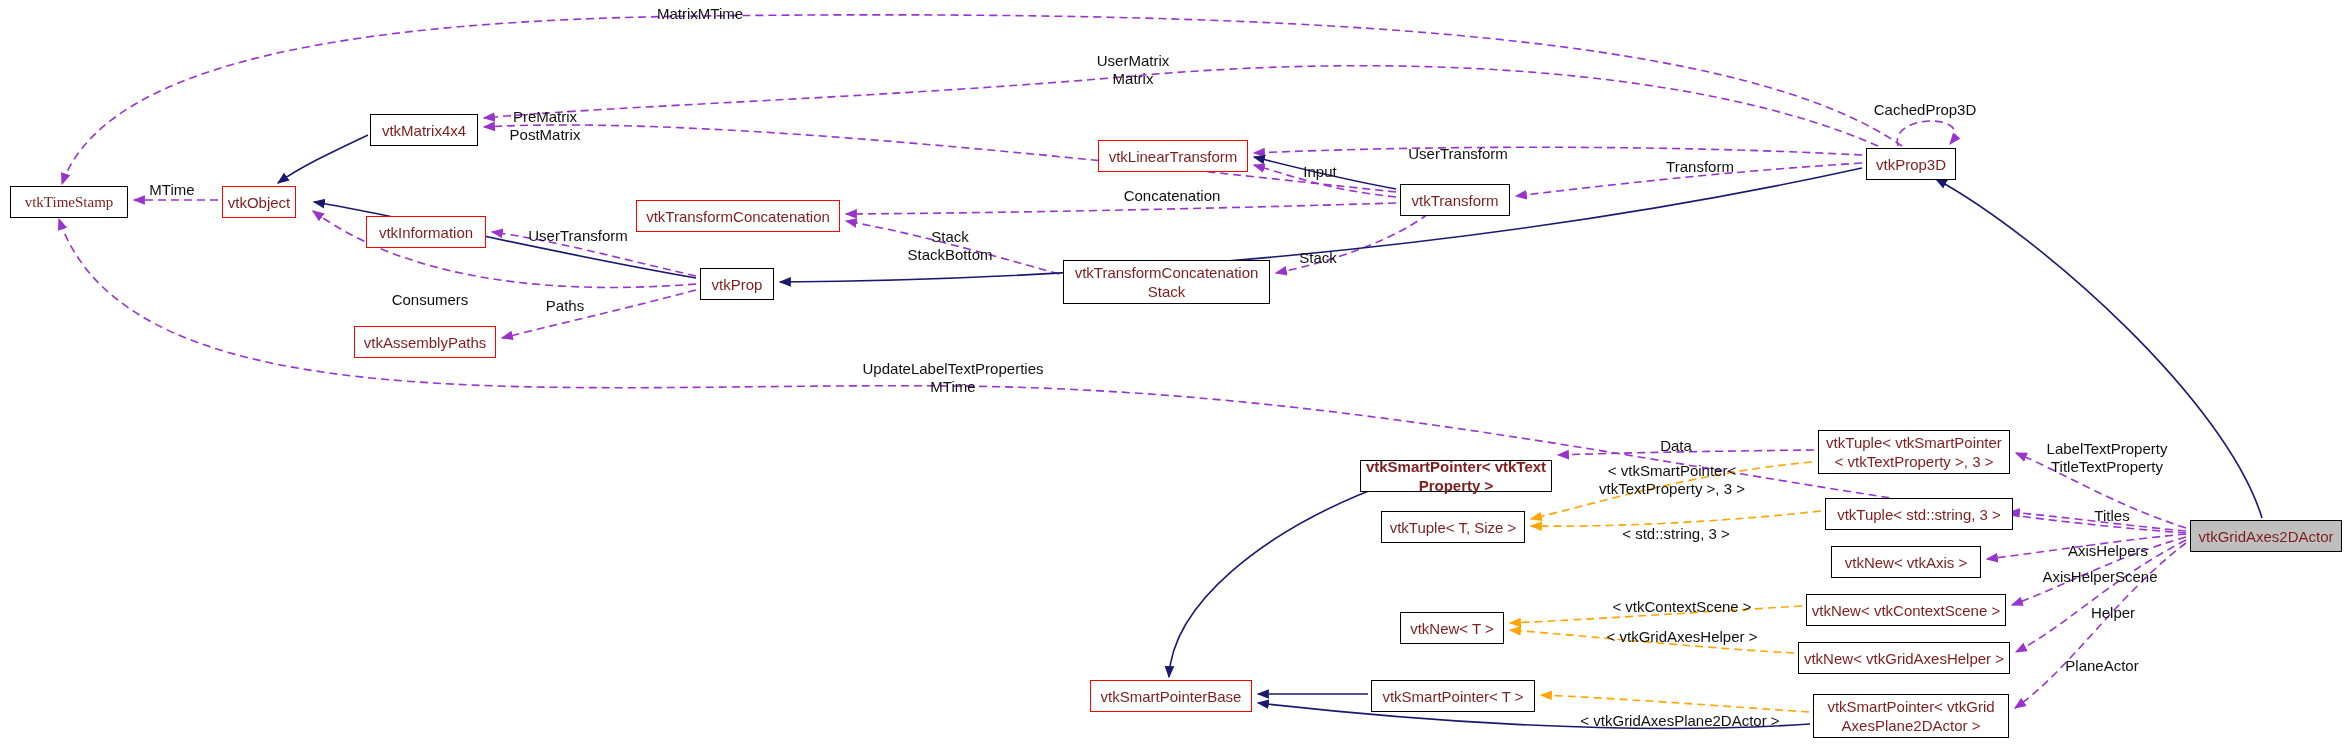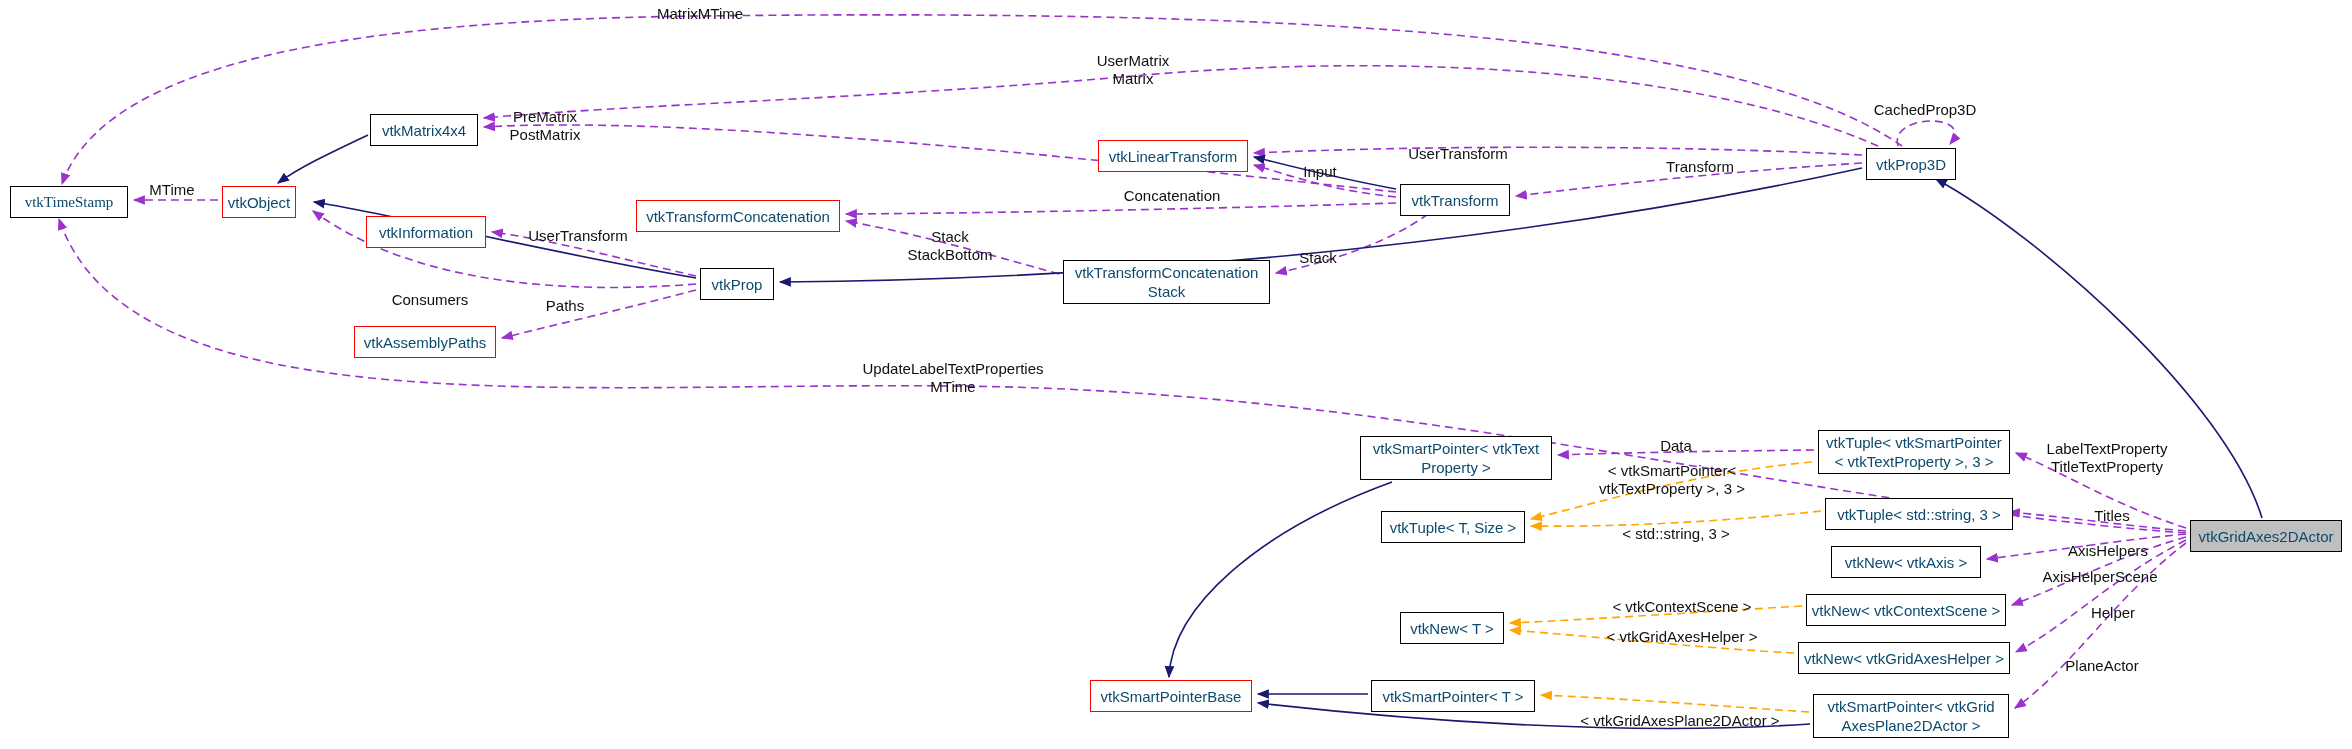"vtkMatrix4x4" .node { color: #0c4a6e -> #7f1d1d }
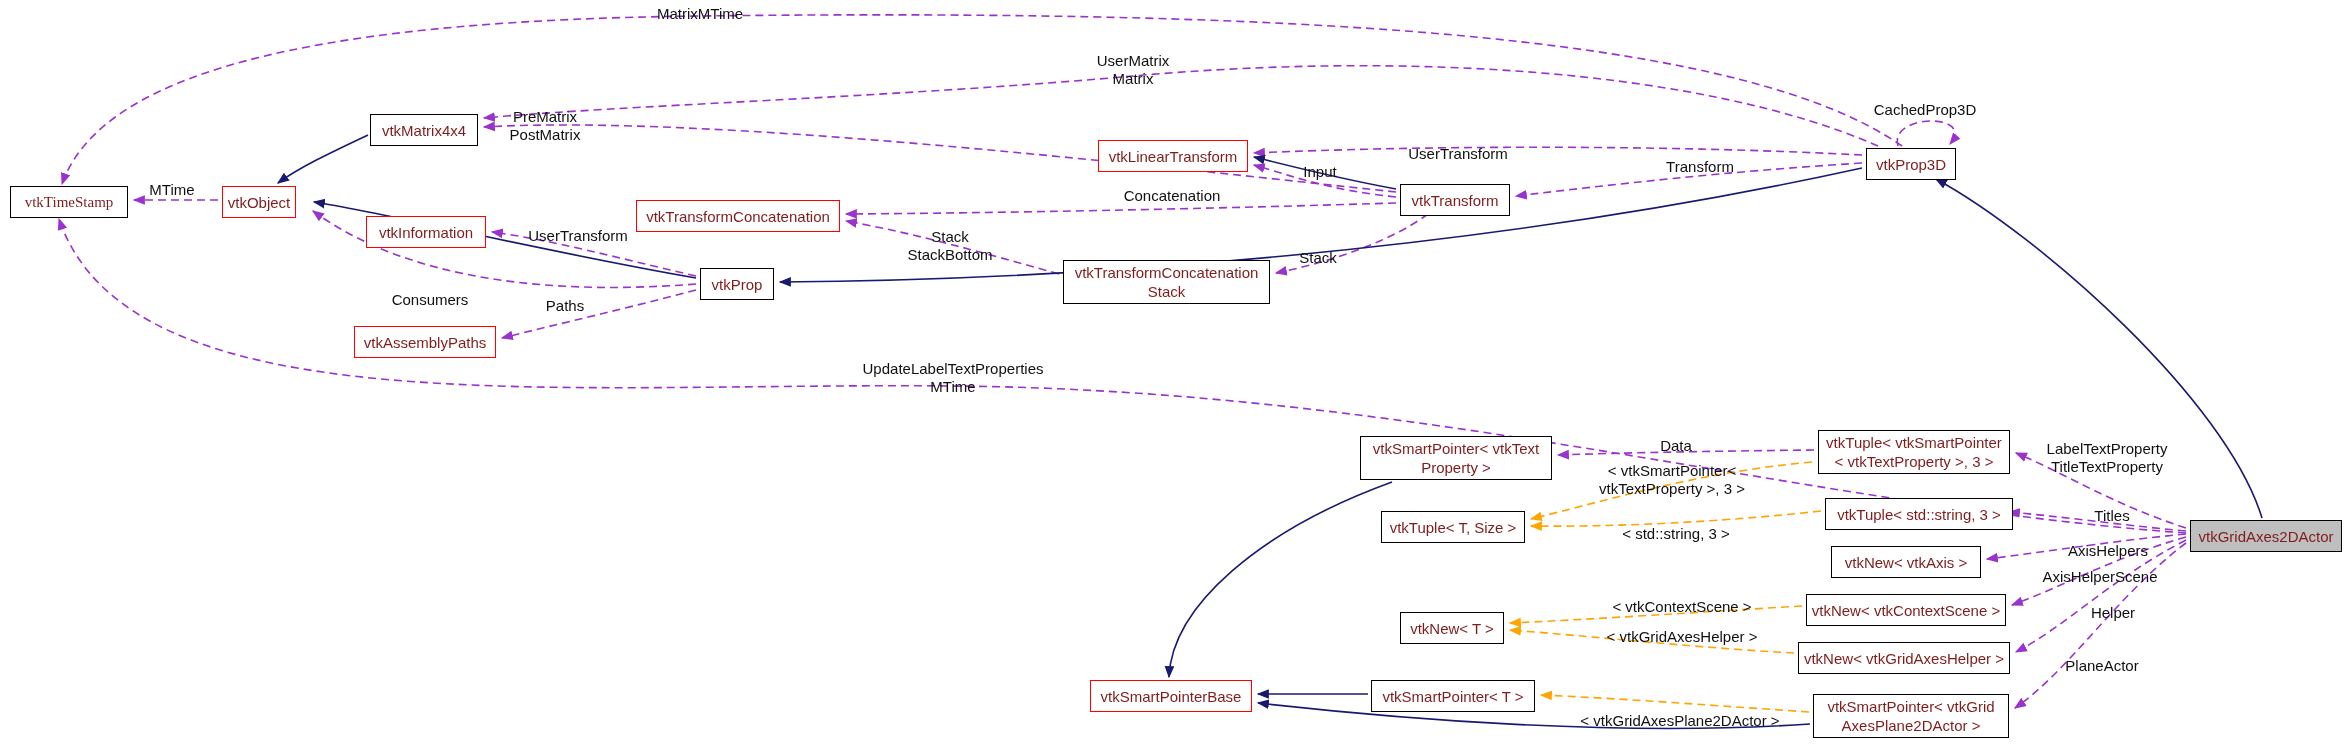"vtkSmartPointer< vtkText" div.node { font-weight: none -> bold; height: 44px -> 32px; top: 436px -> 460px }
